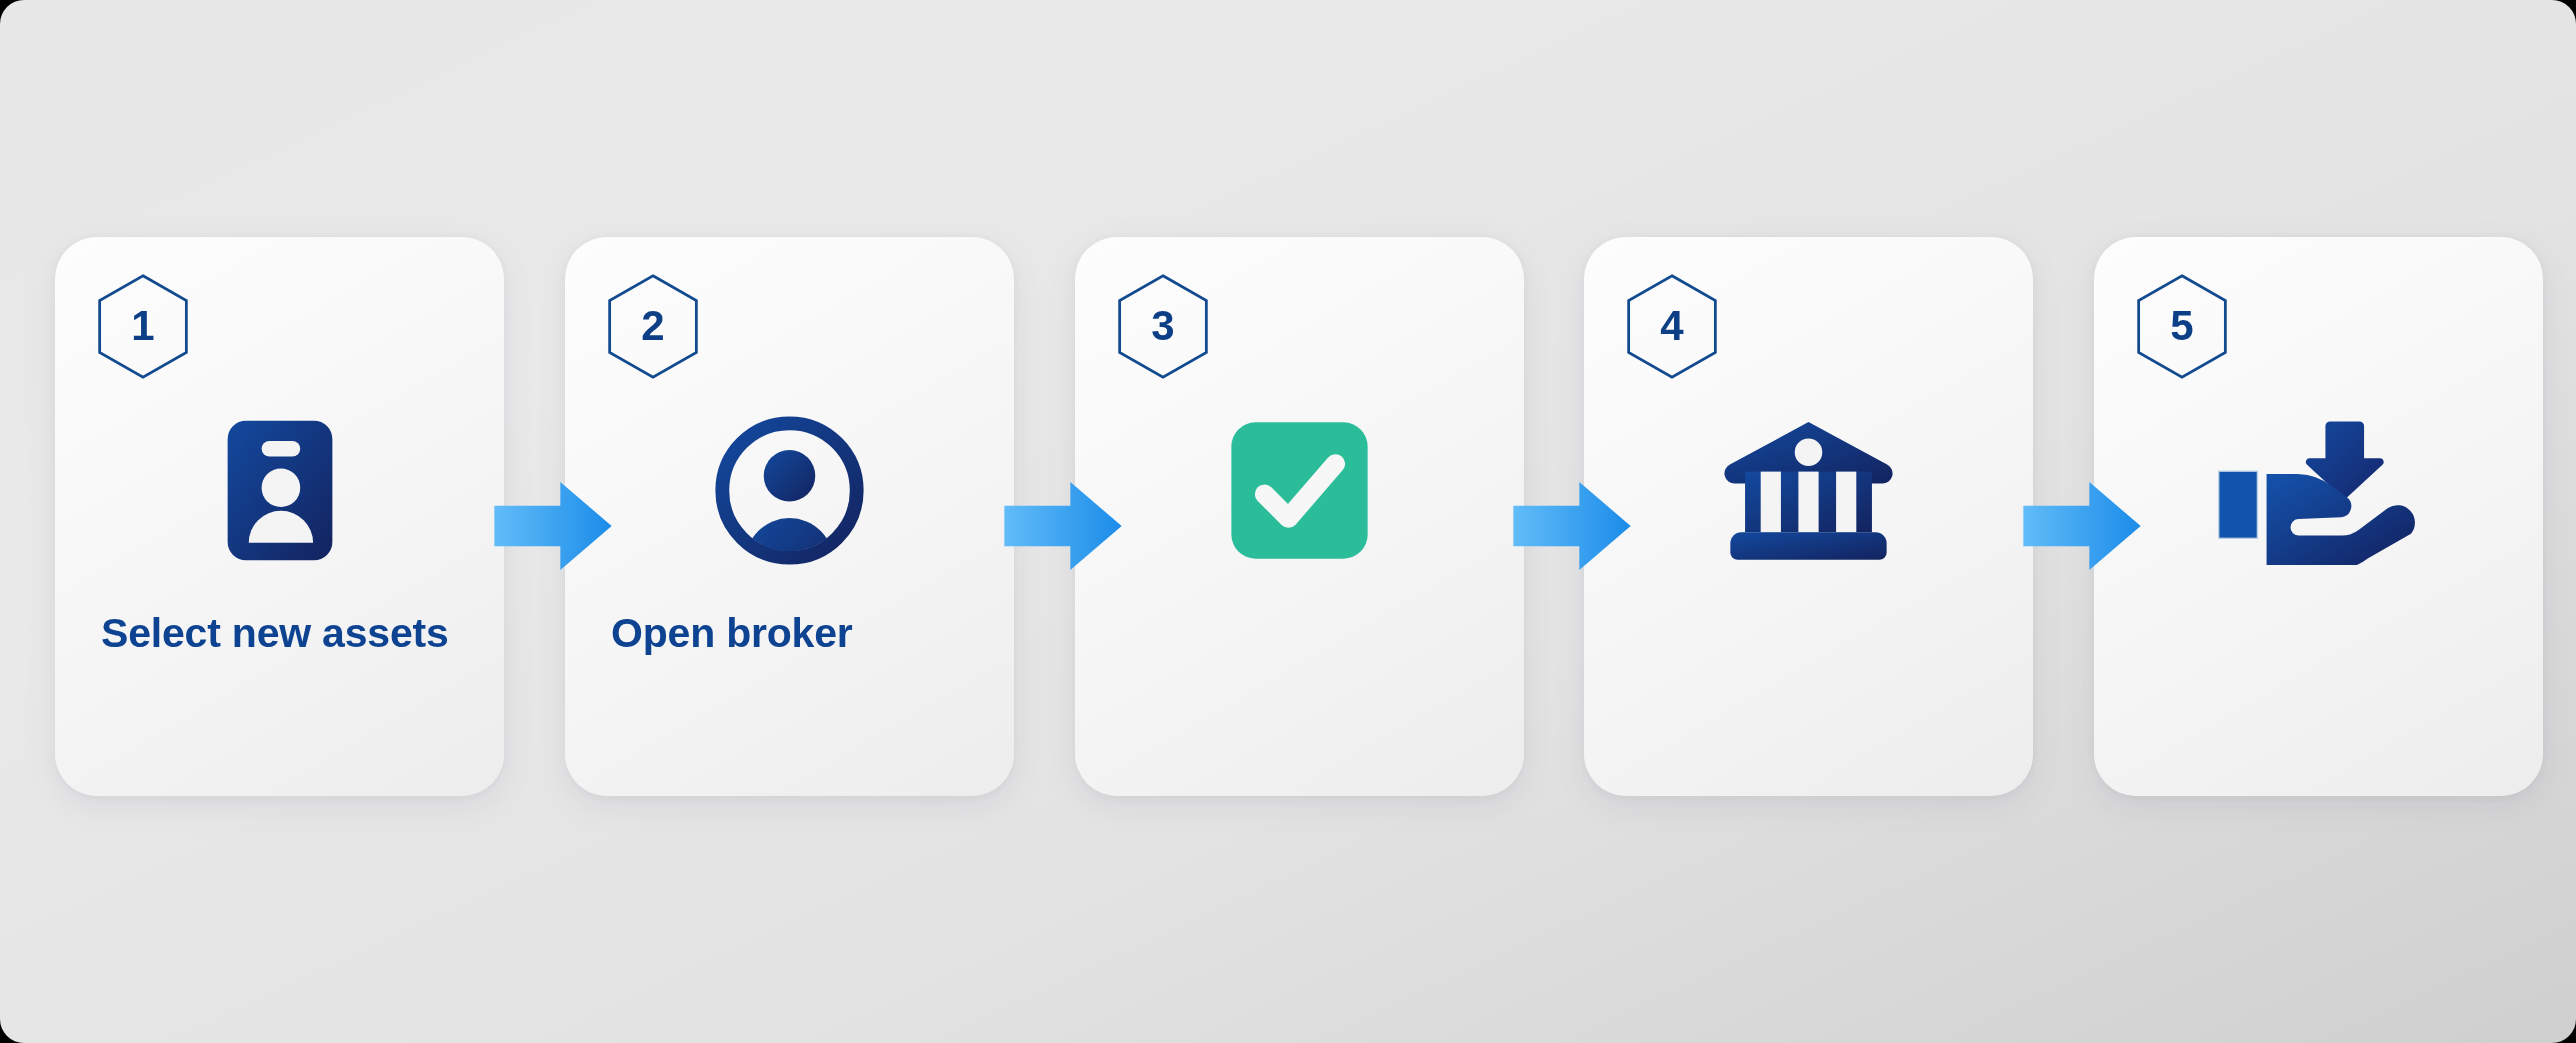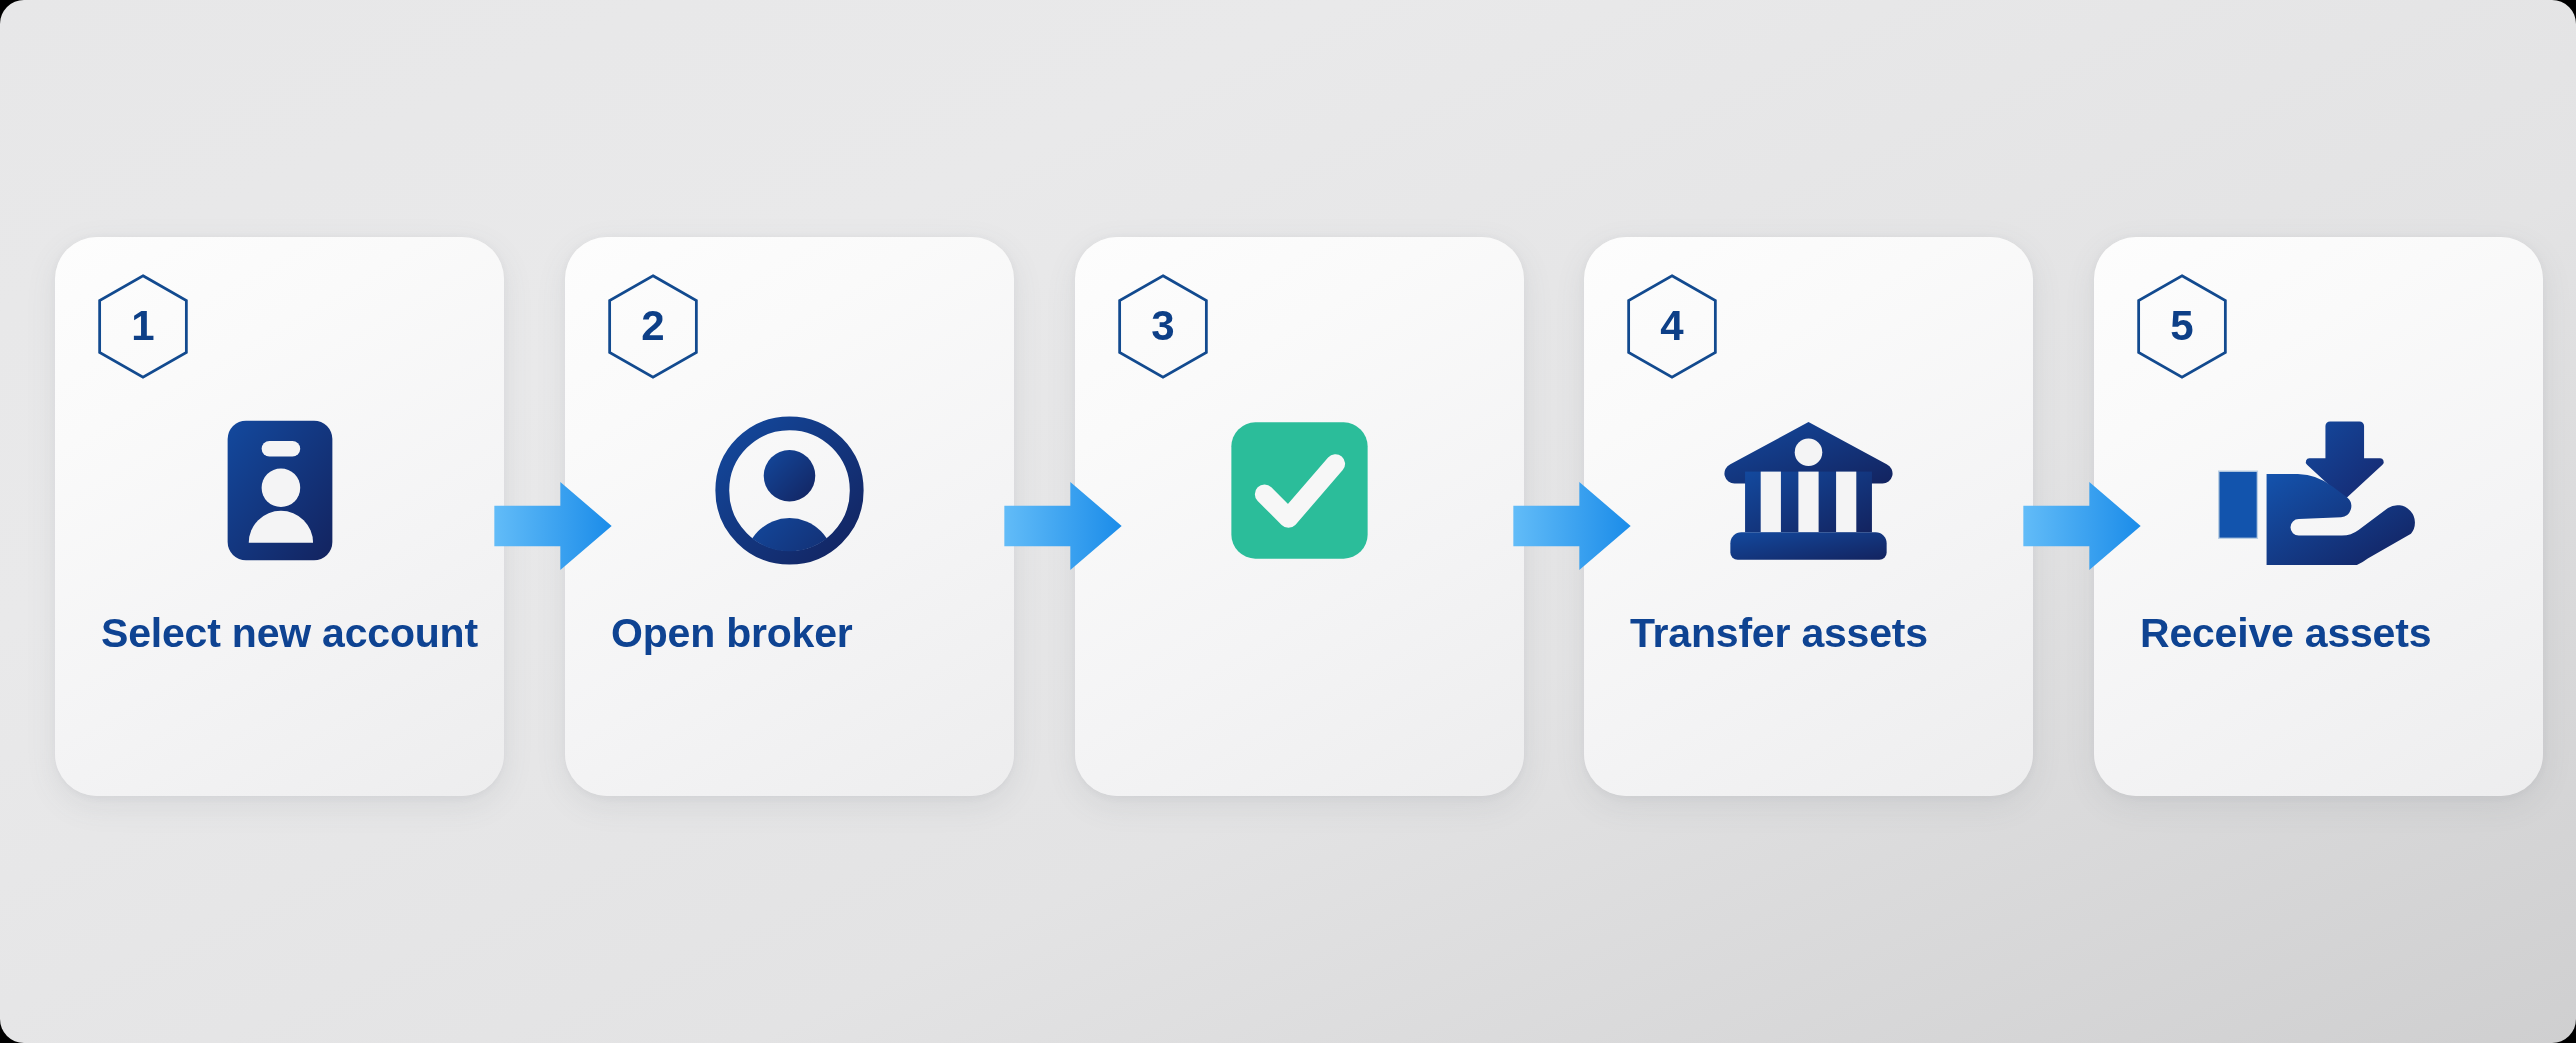"Select new account" div.label { text: account -> assets }
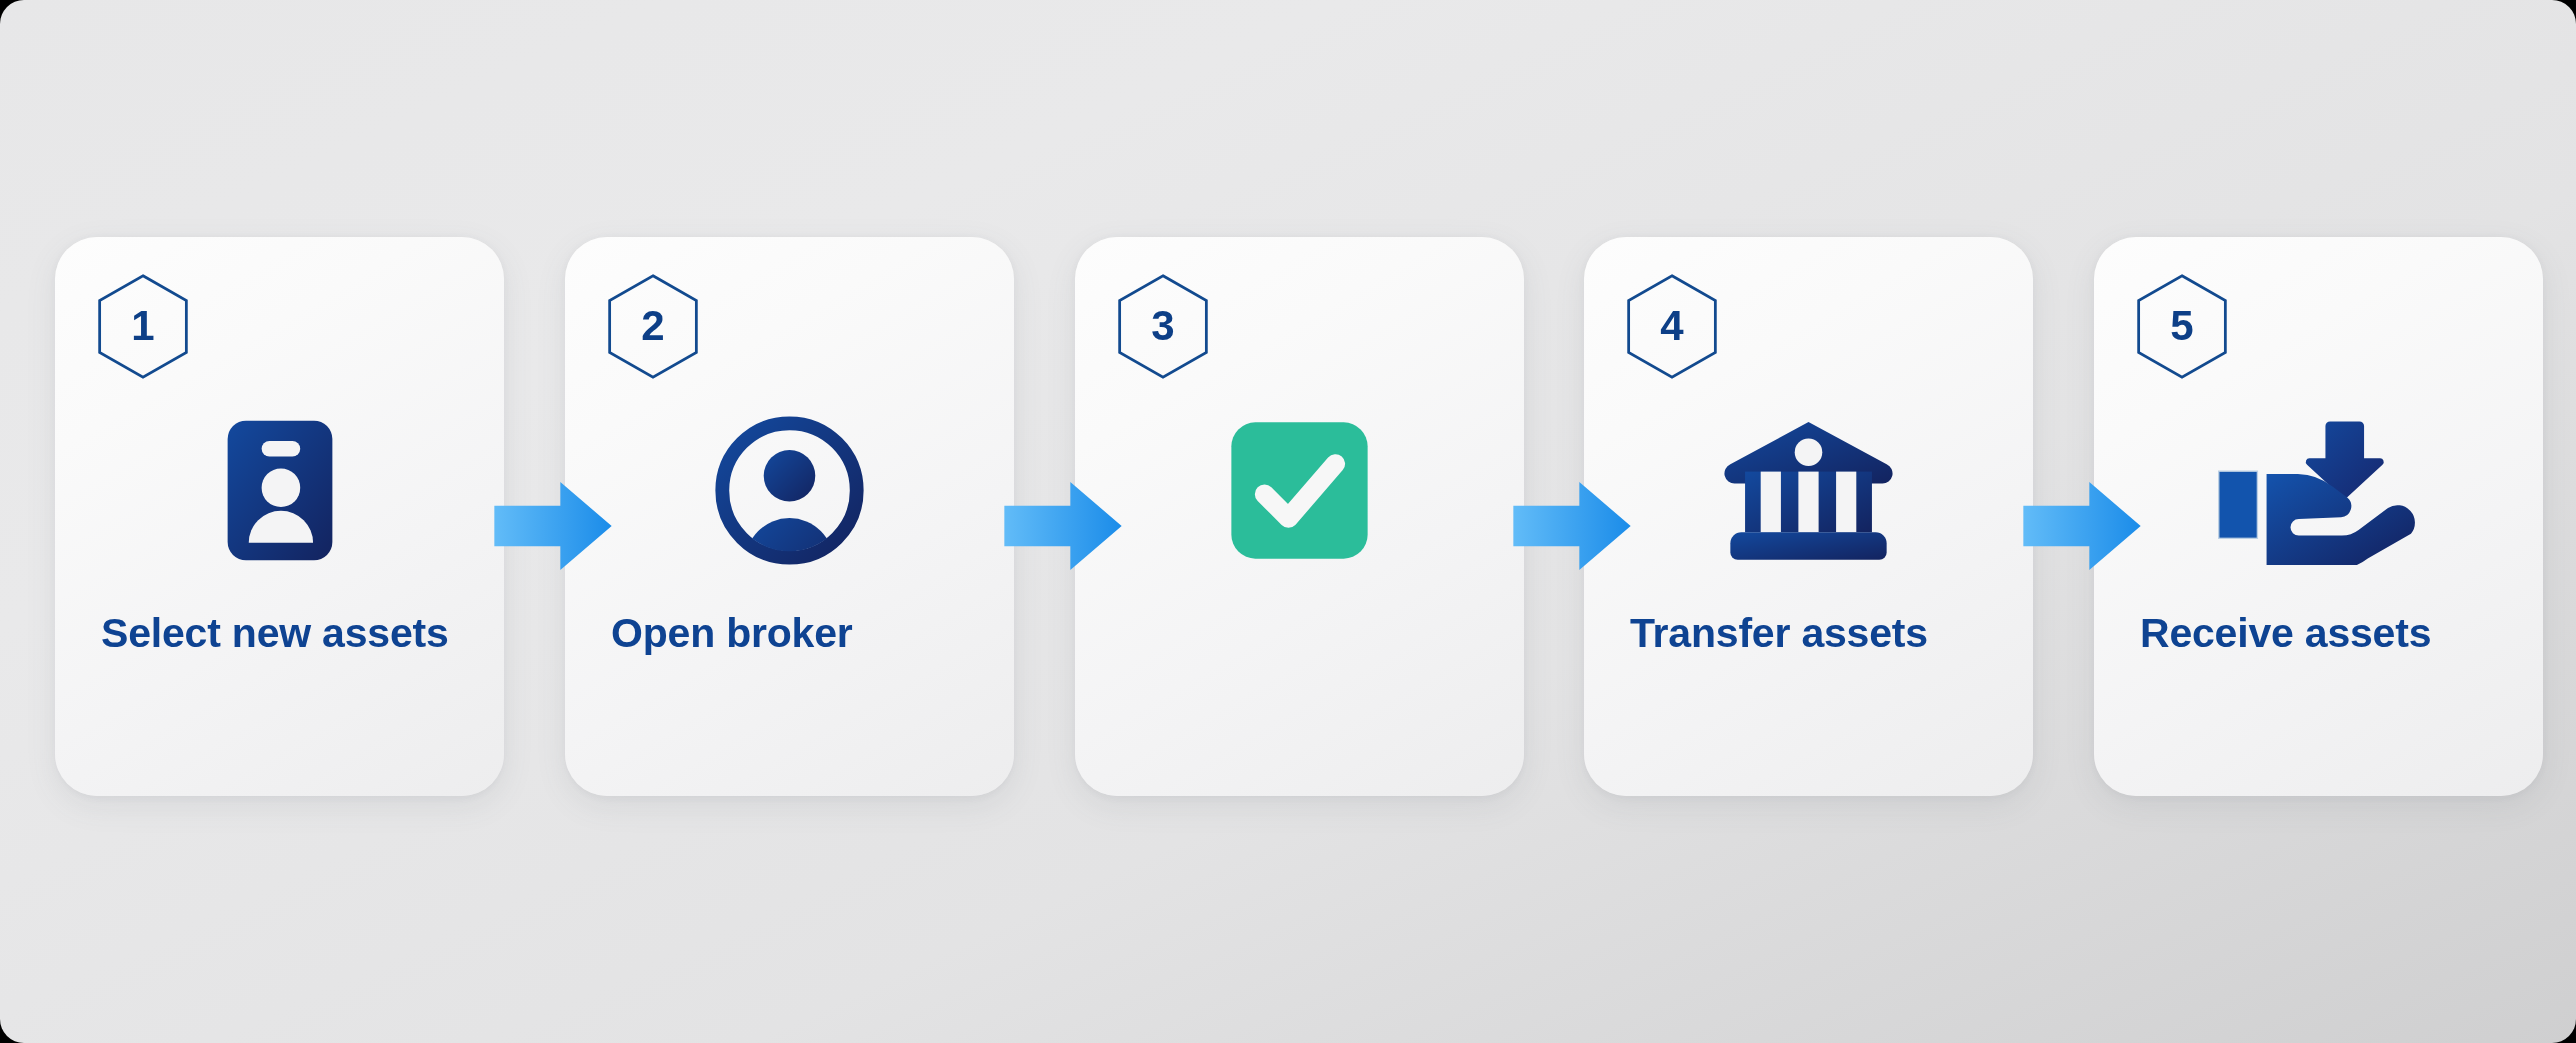"Transfer assets" div.label { html: <div>Transfer assets</div> -> none }
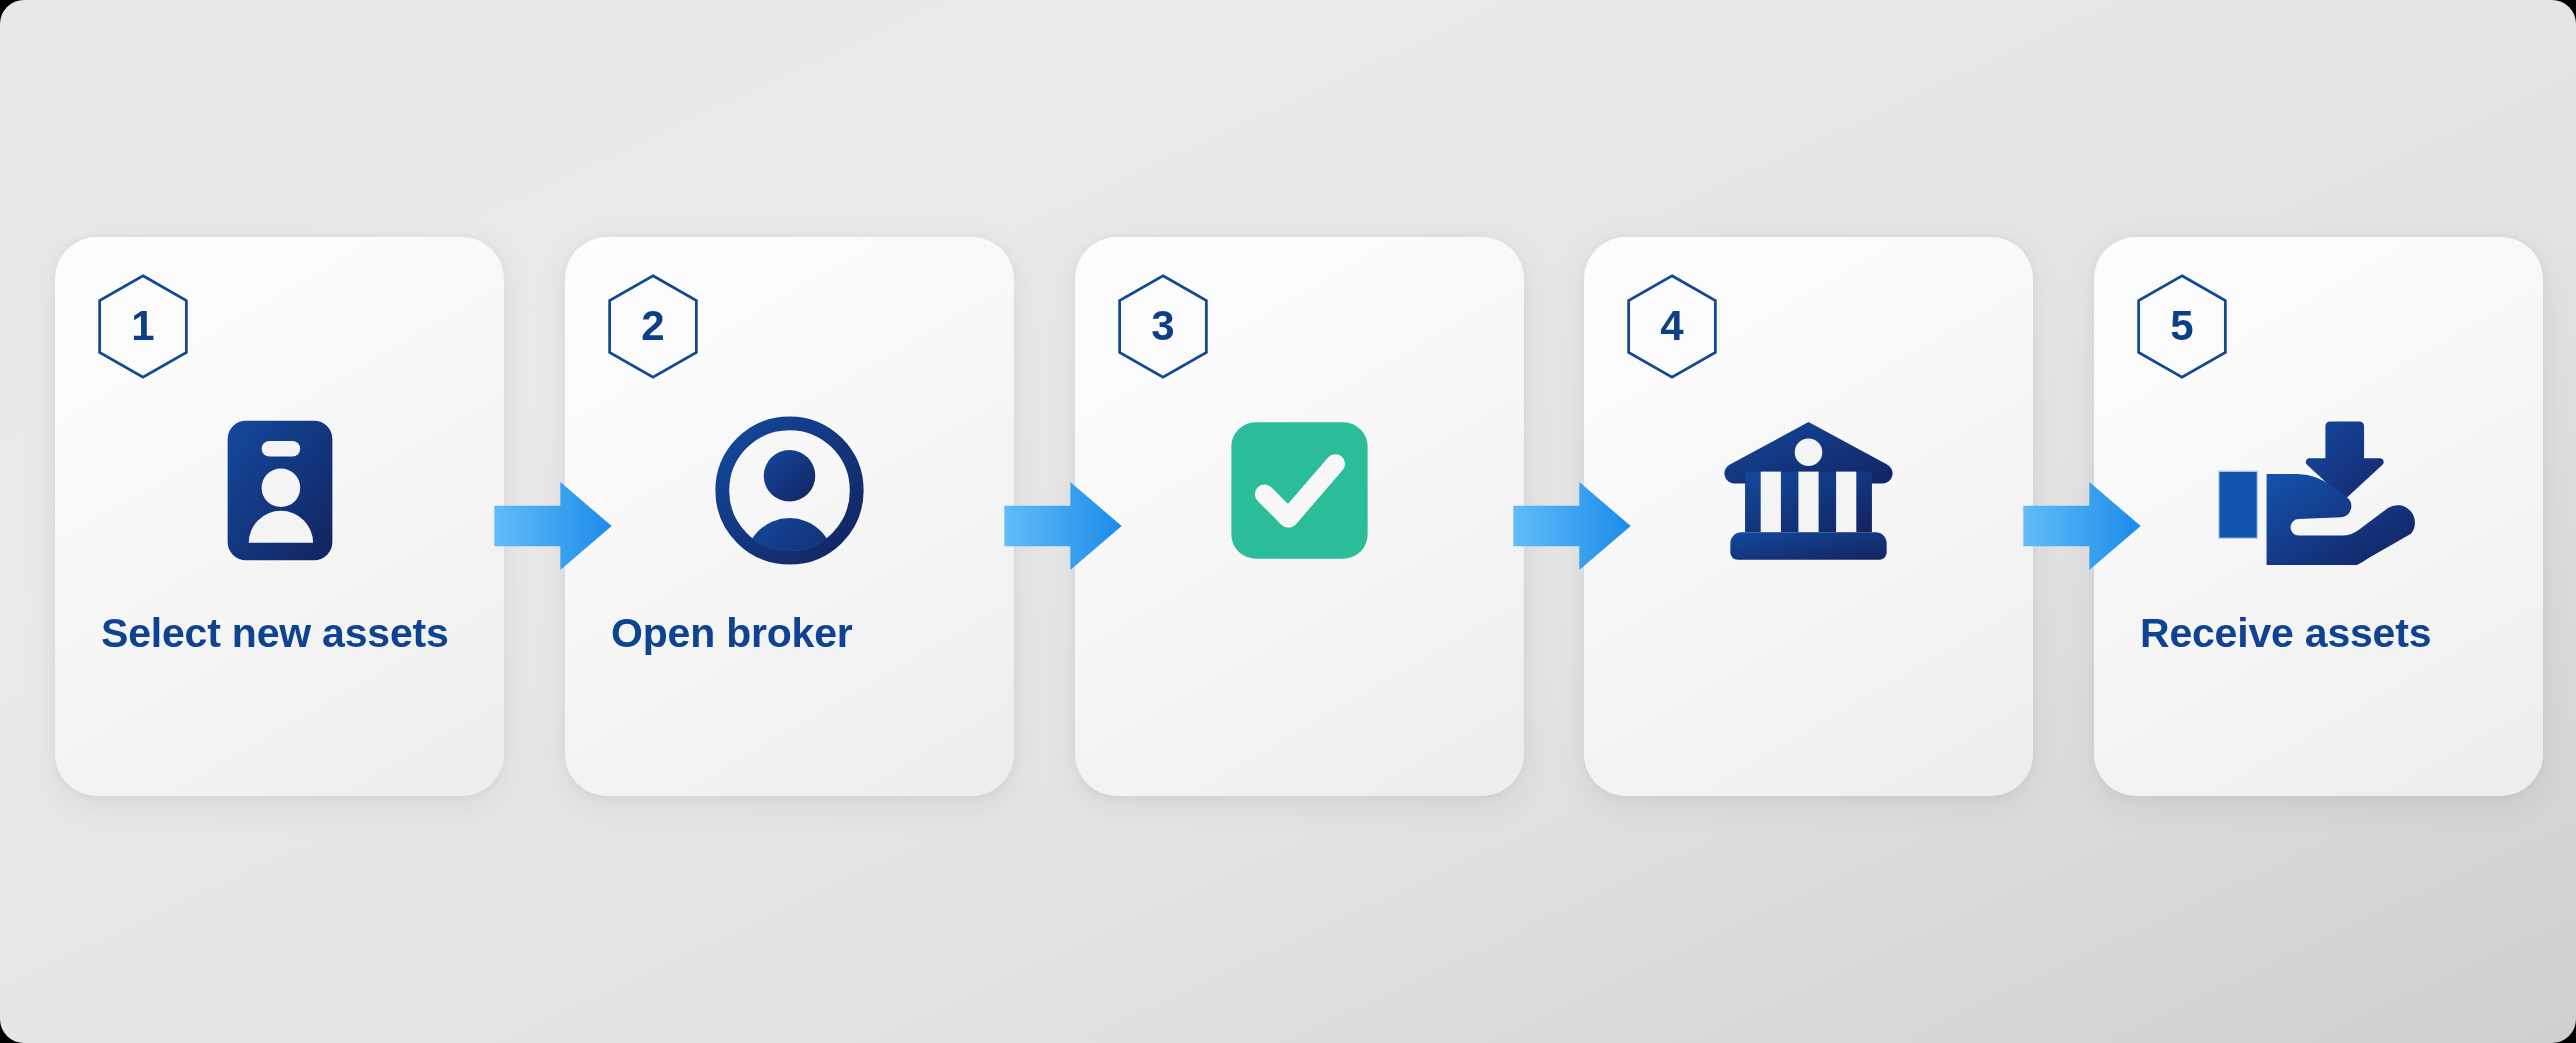"Receive assets" div.label { html: <div>Receive assets</div> -> none }
